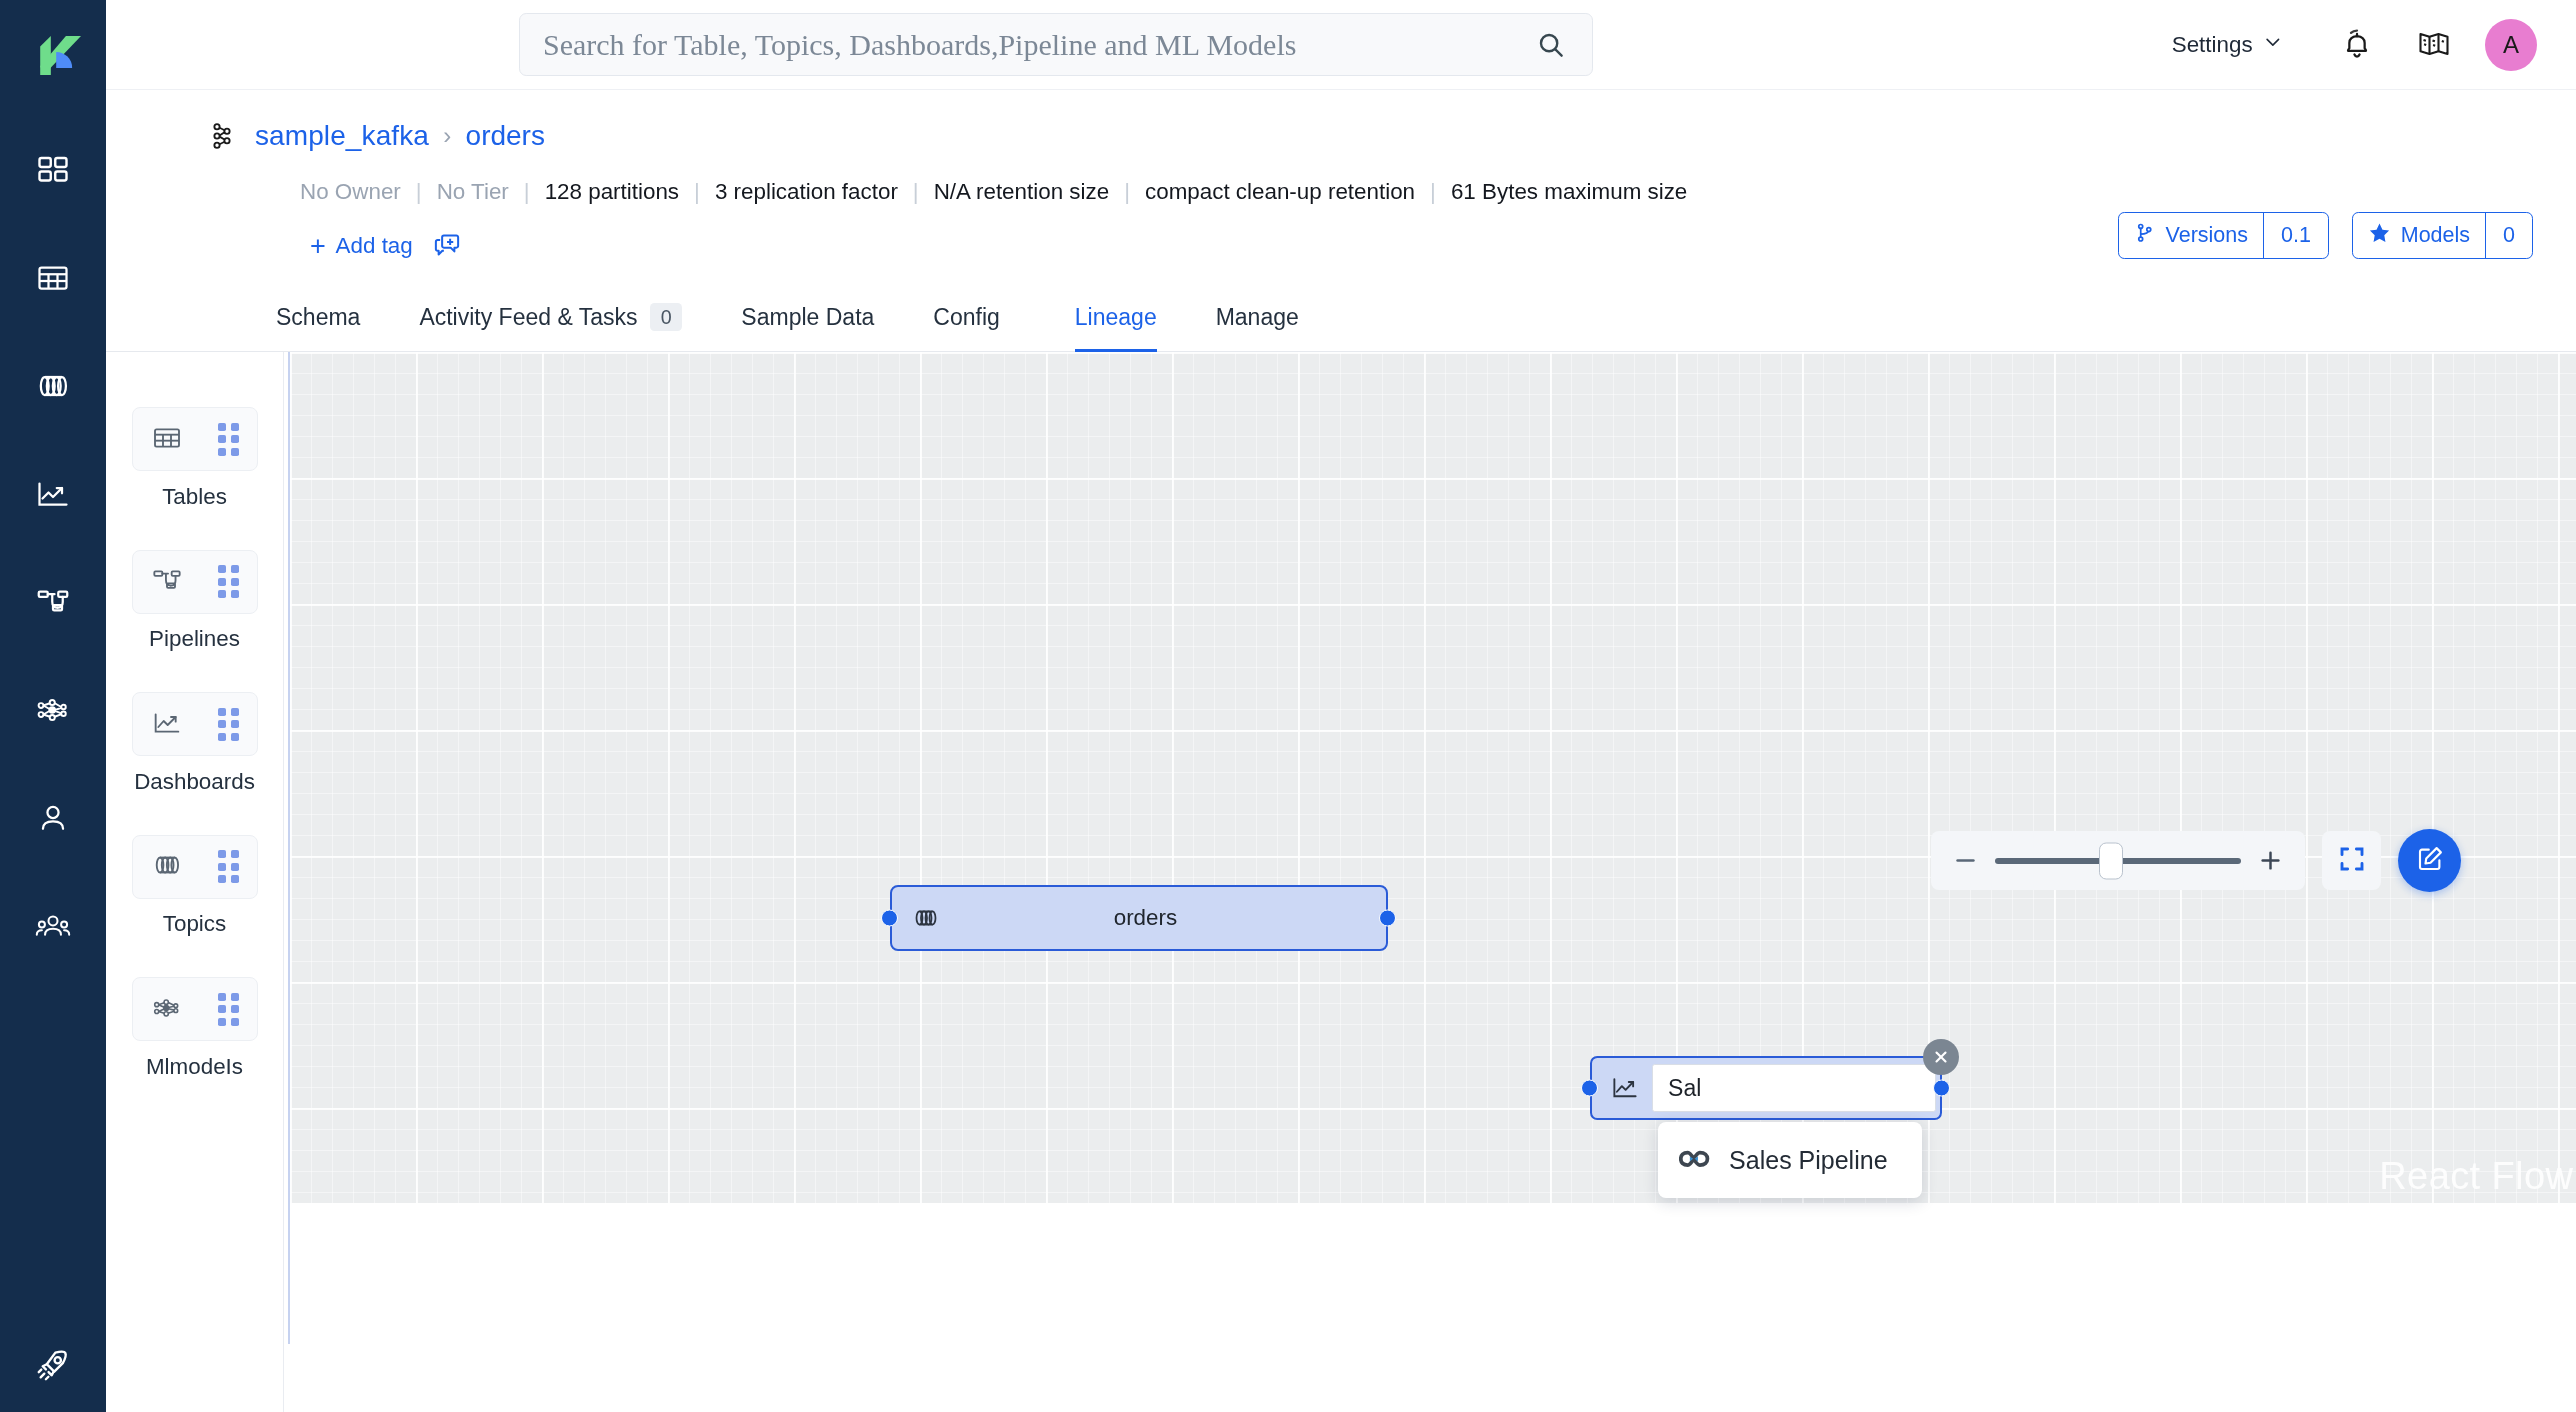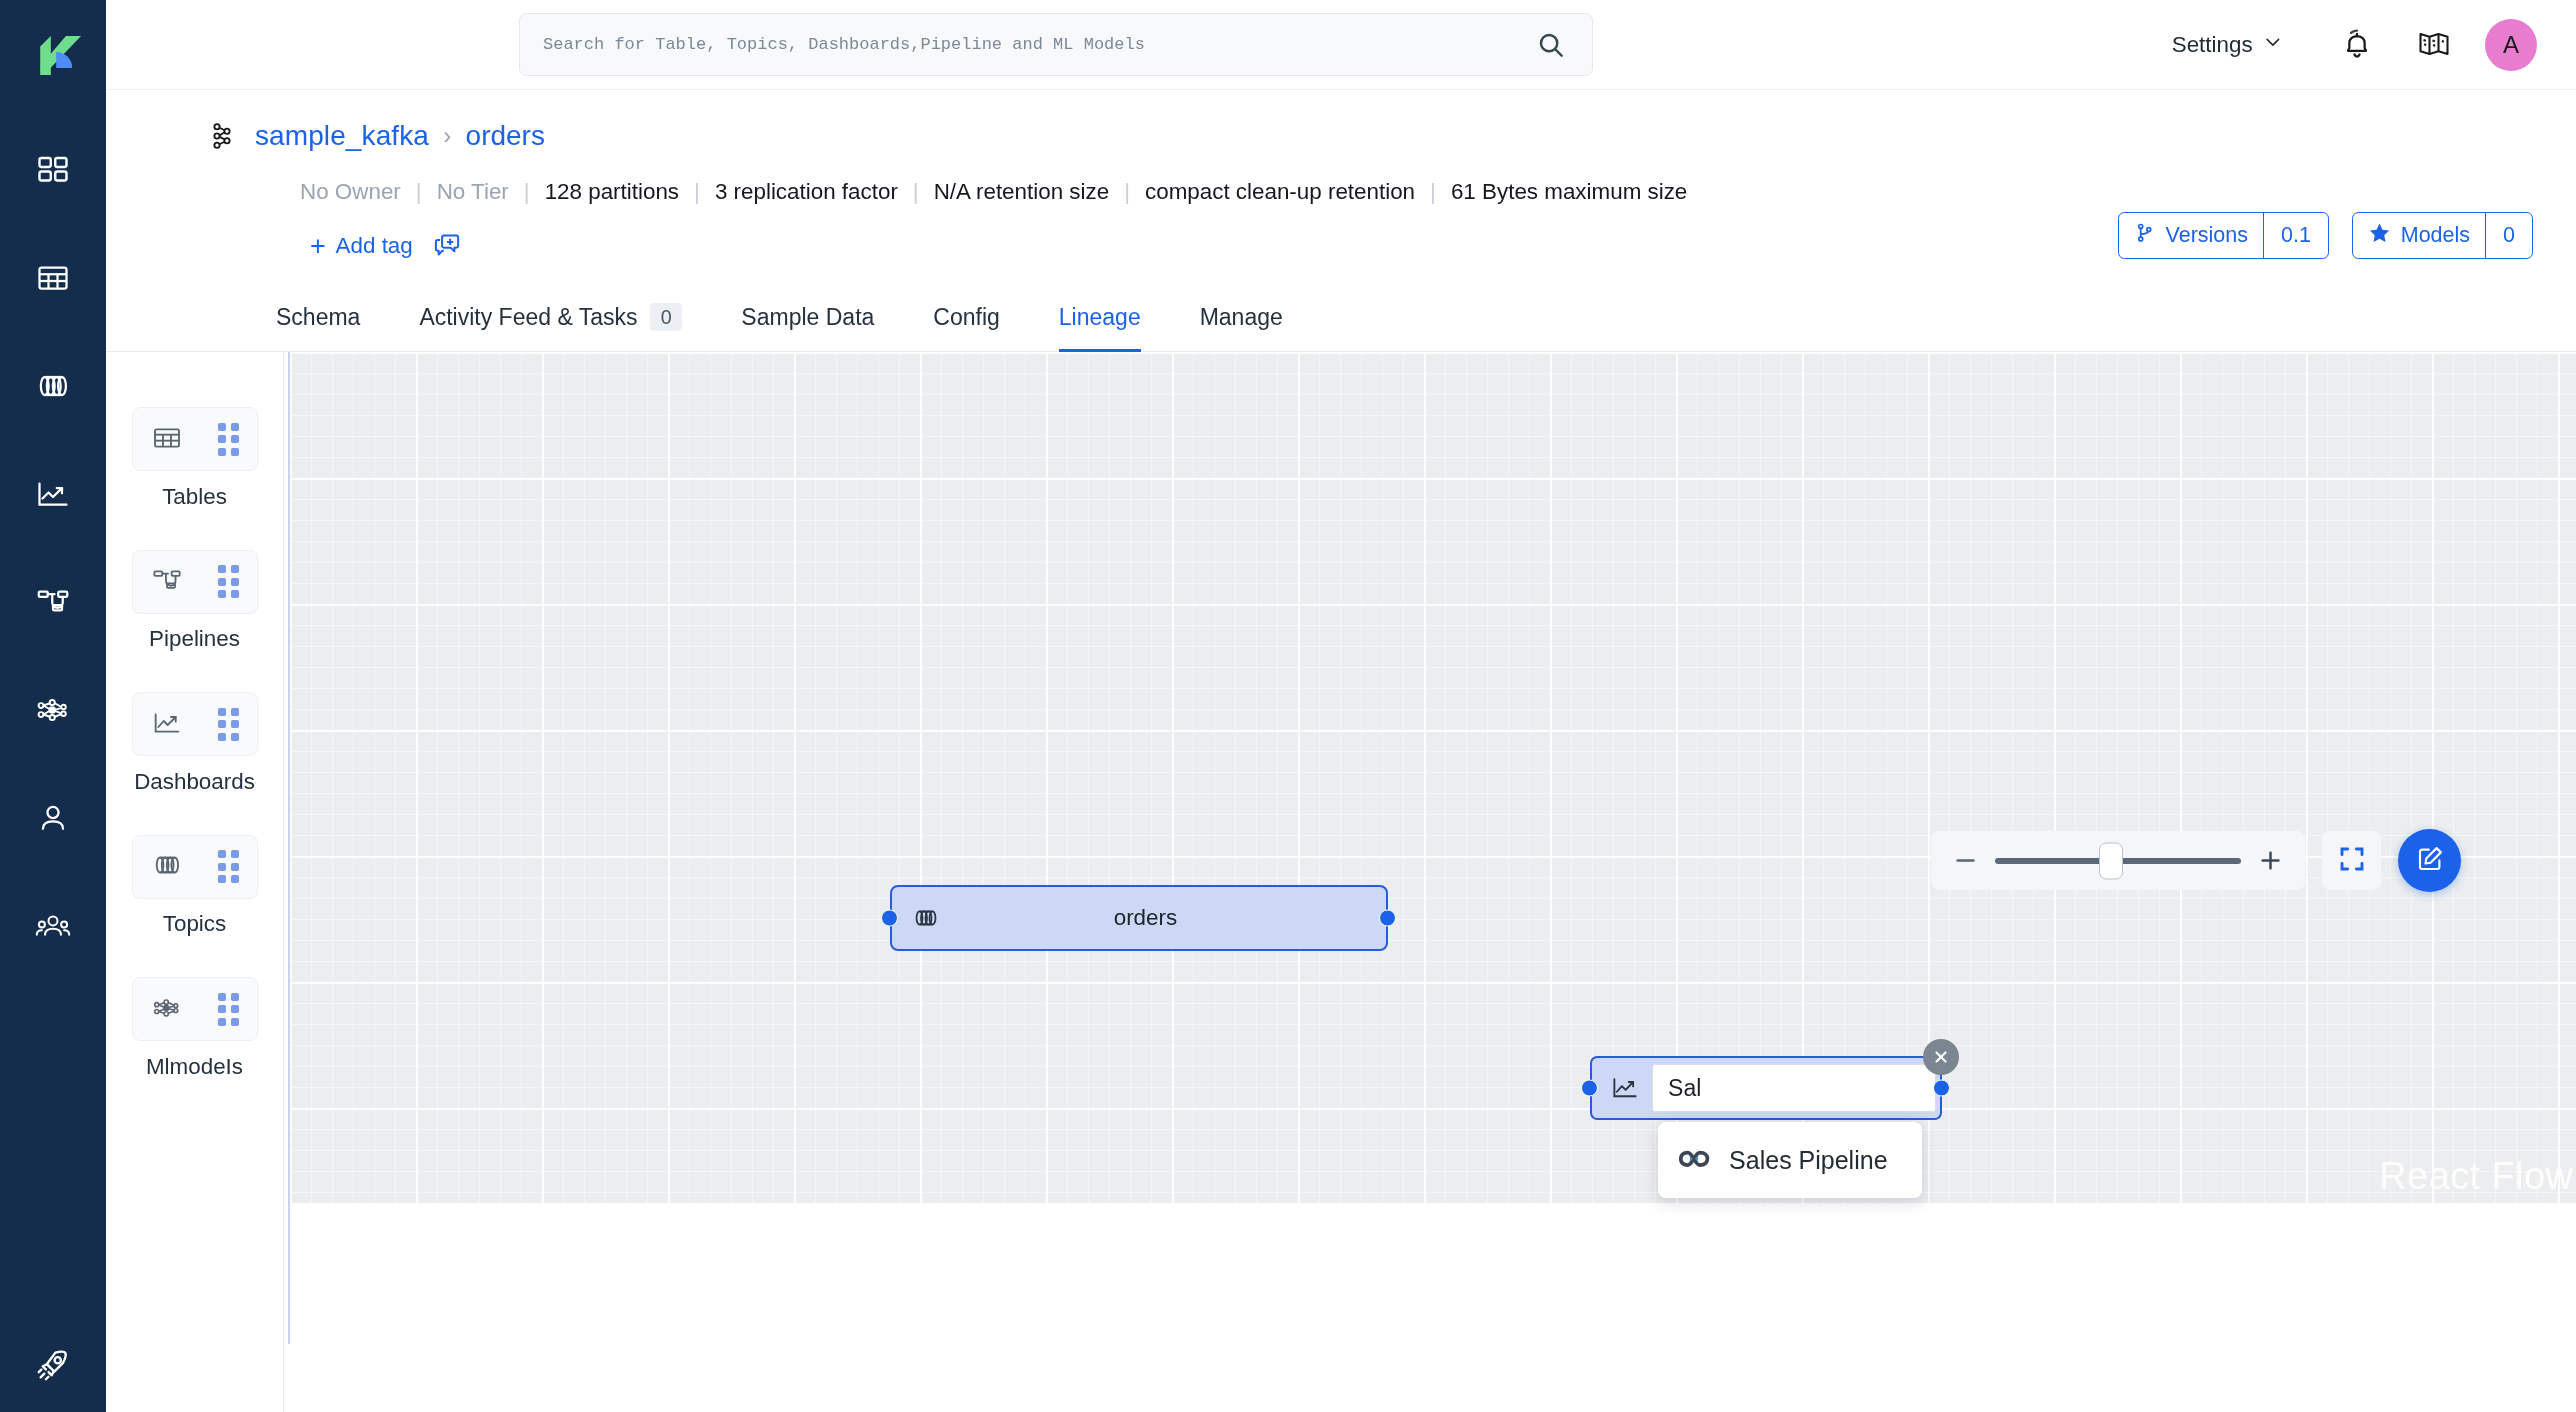"Search for Table, Topics," .search-box input { font-family: Liberation Mono, monospace -> Liberation Serif, serif; font-size: 17px -> 30px }
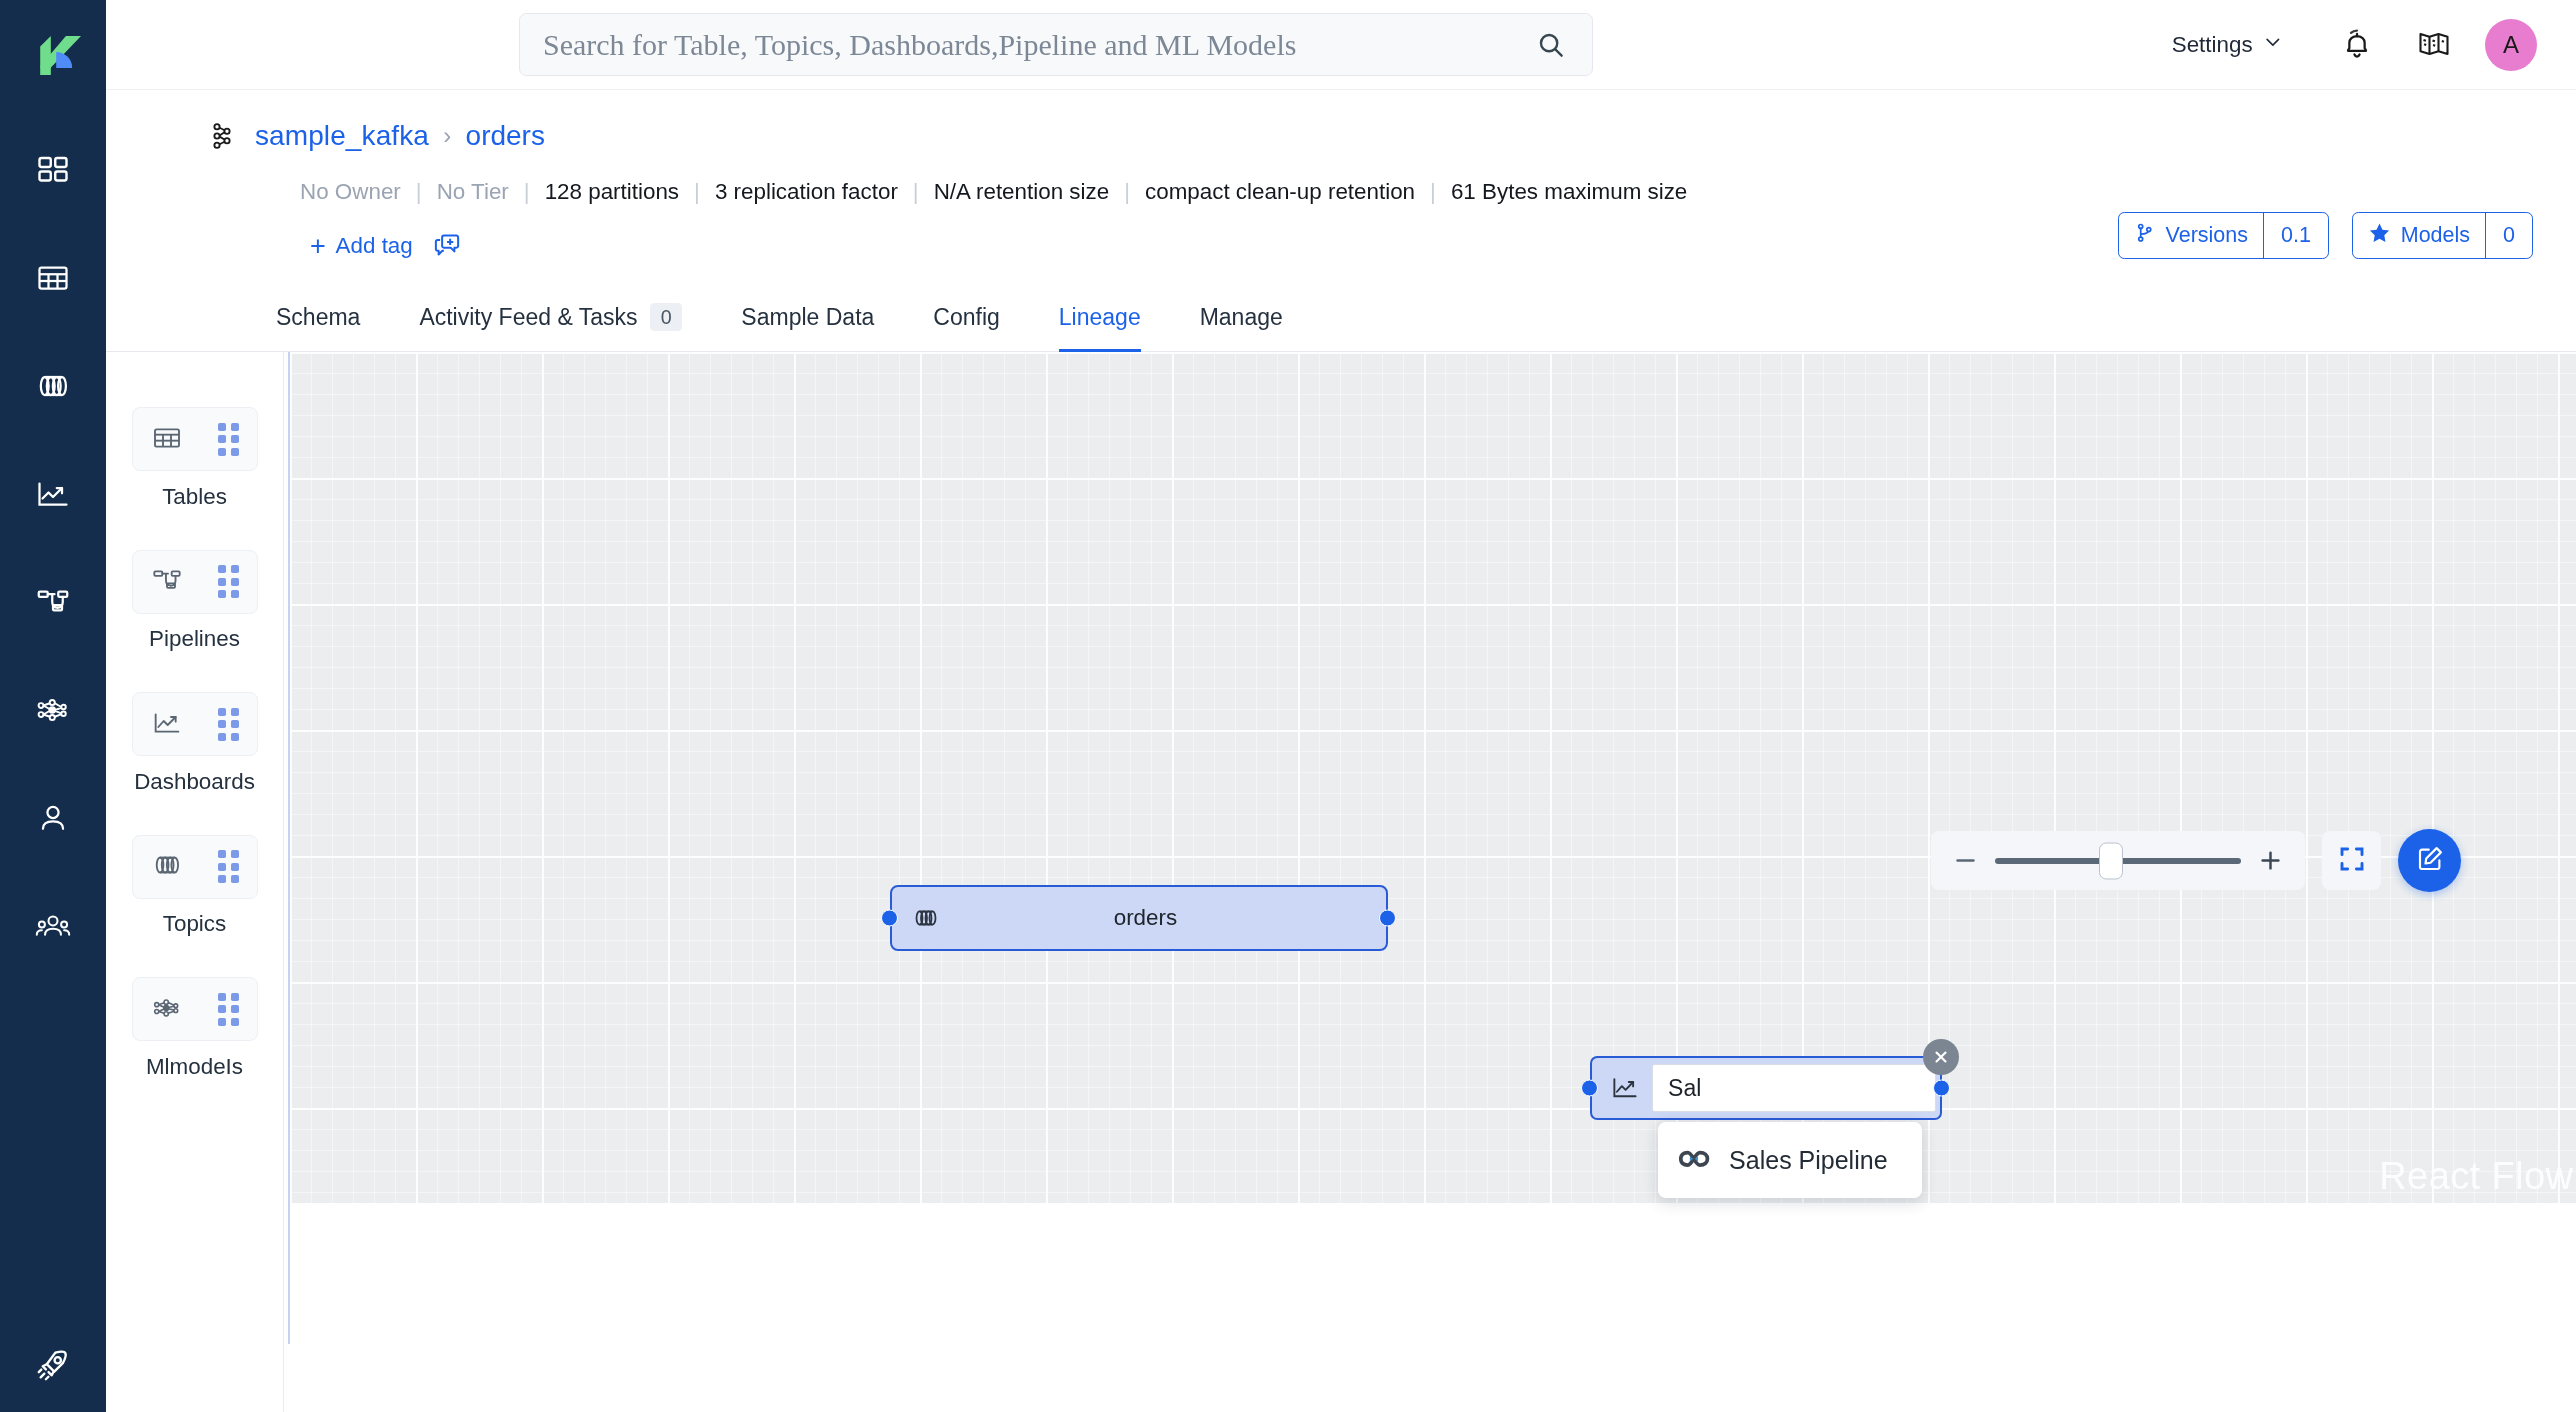"Lineage" .tab.active { margin-left: none -> 16px }
